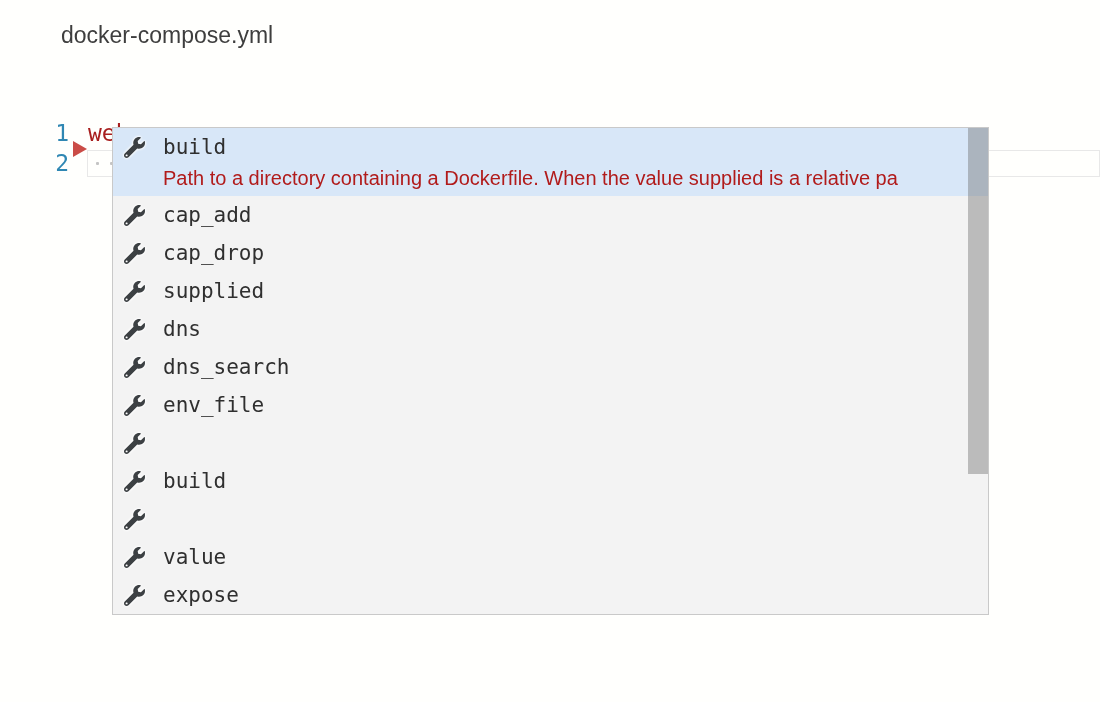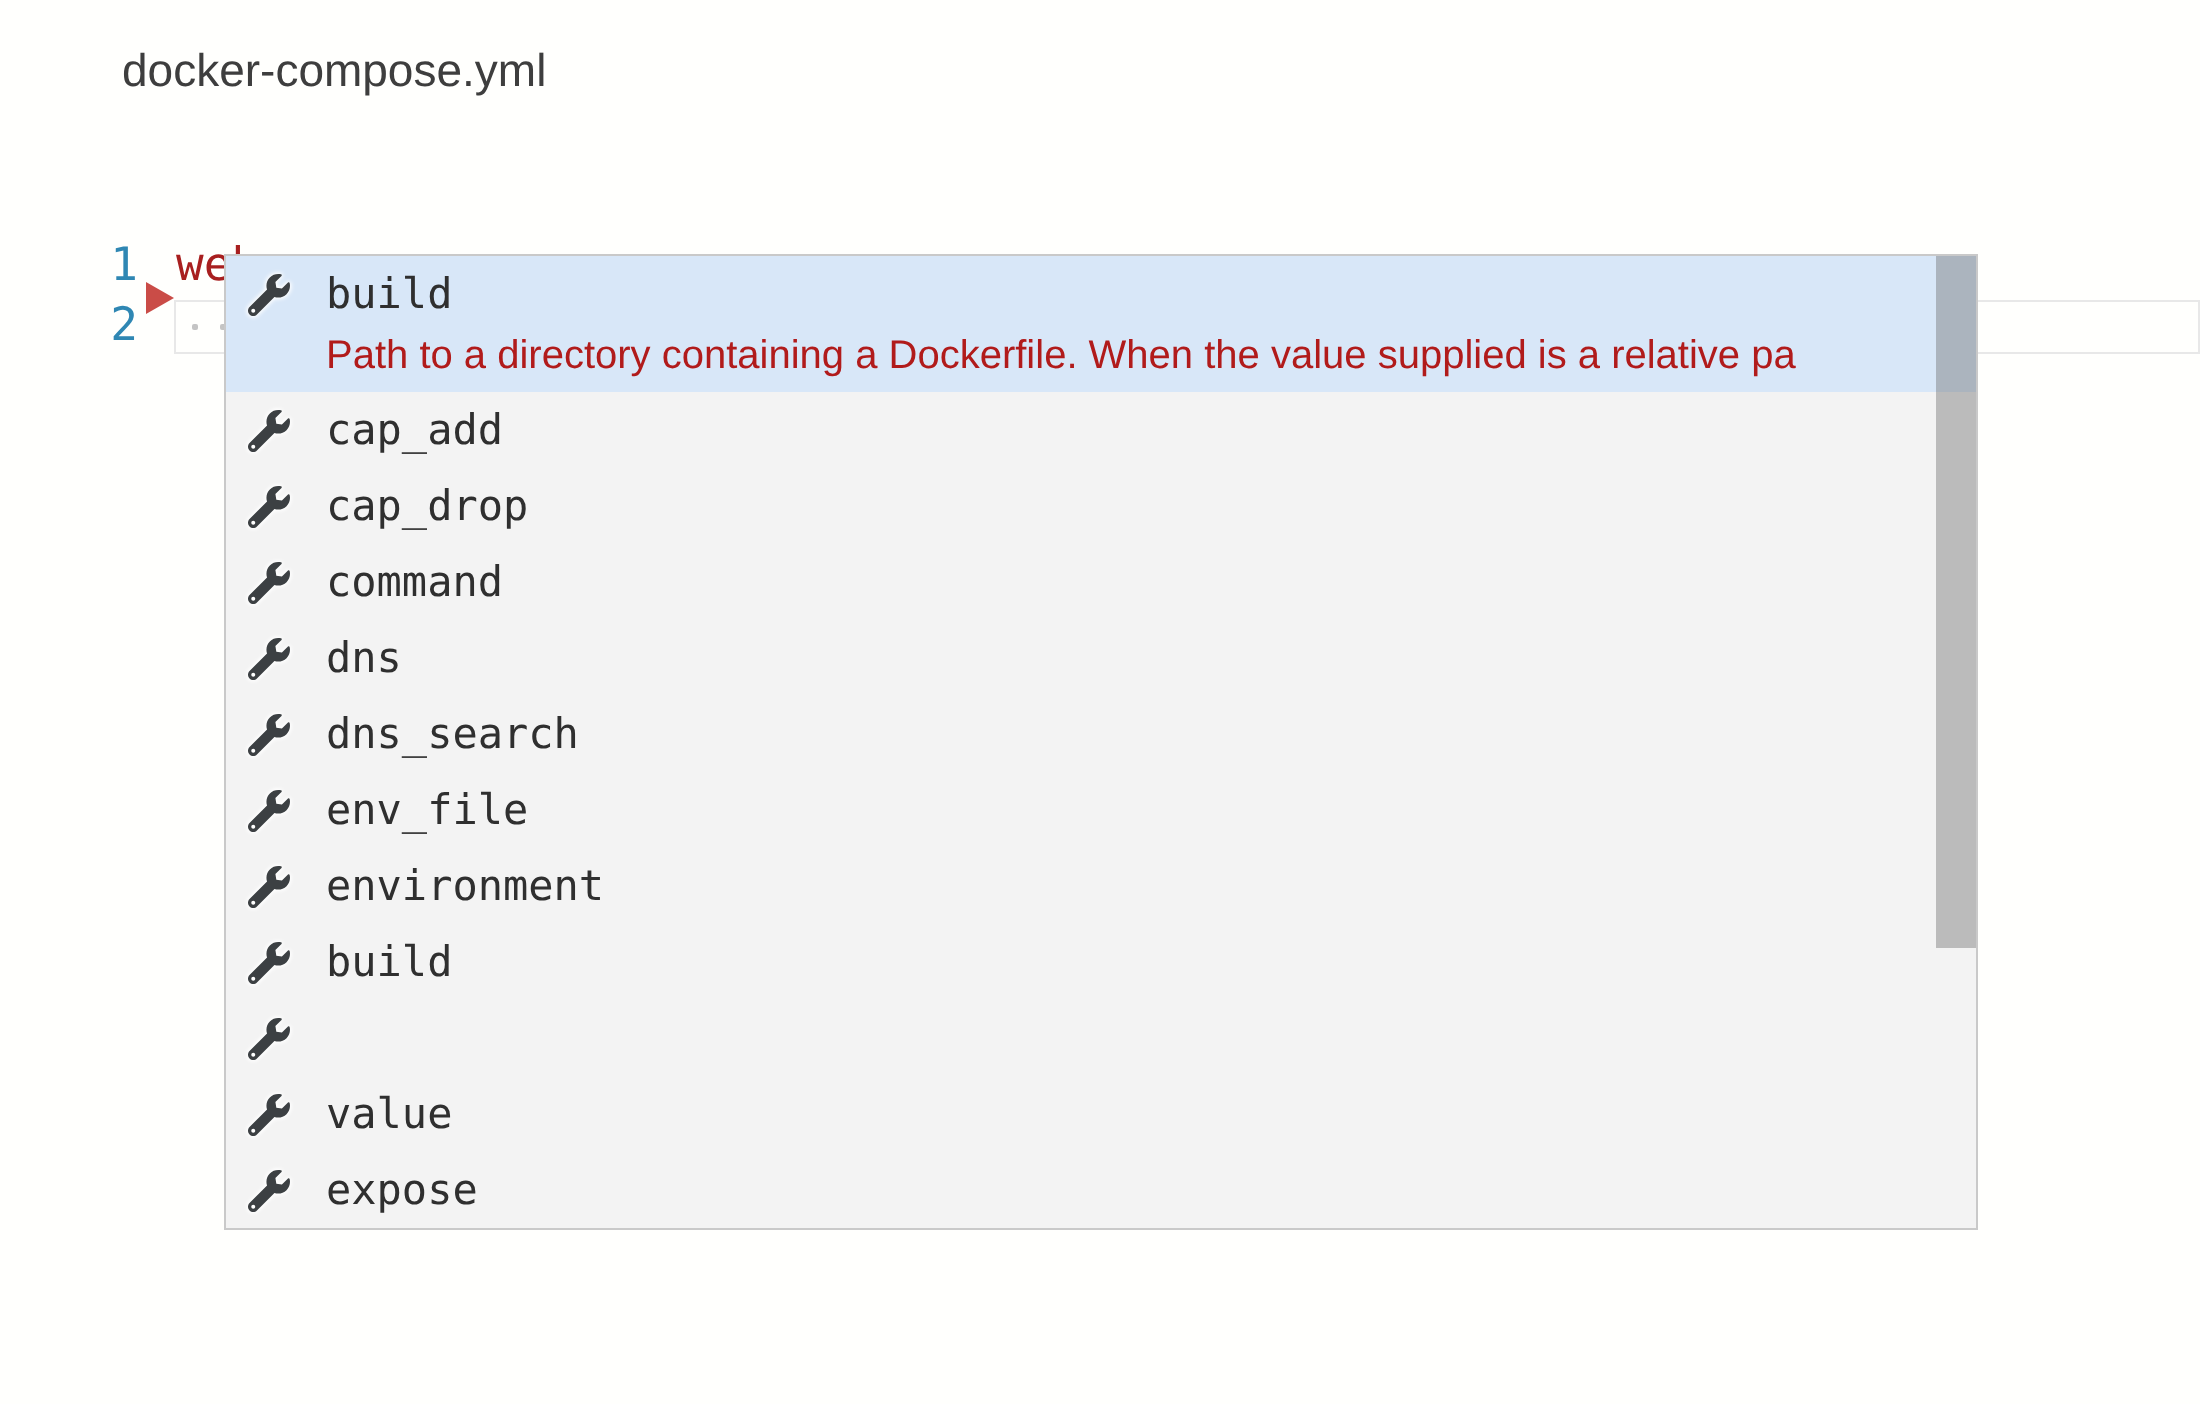"command" span.item-label { text: command -> supplied }
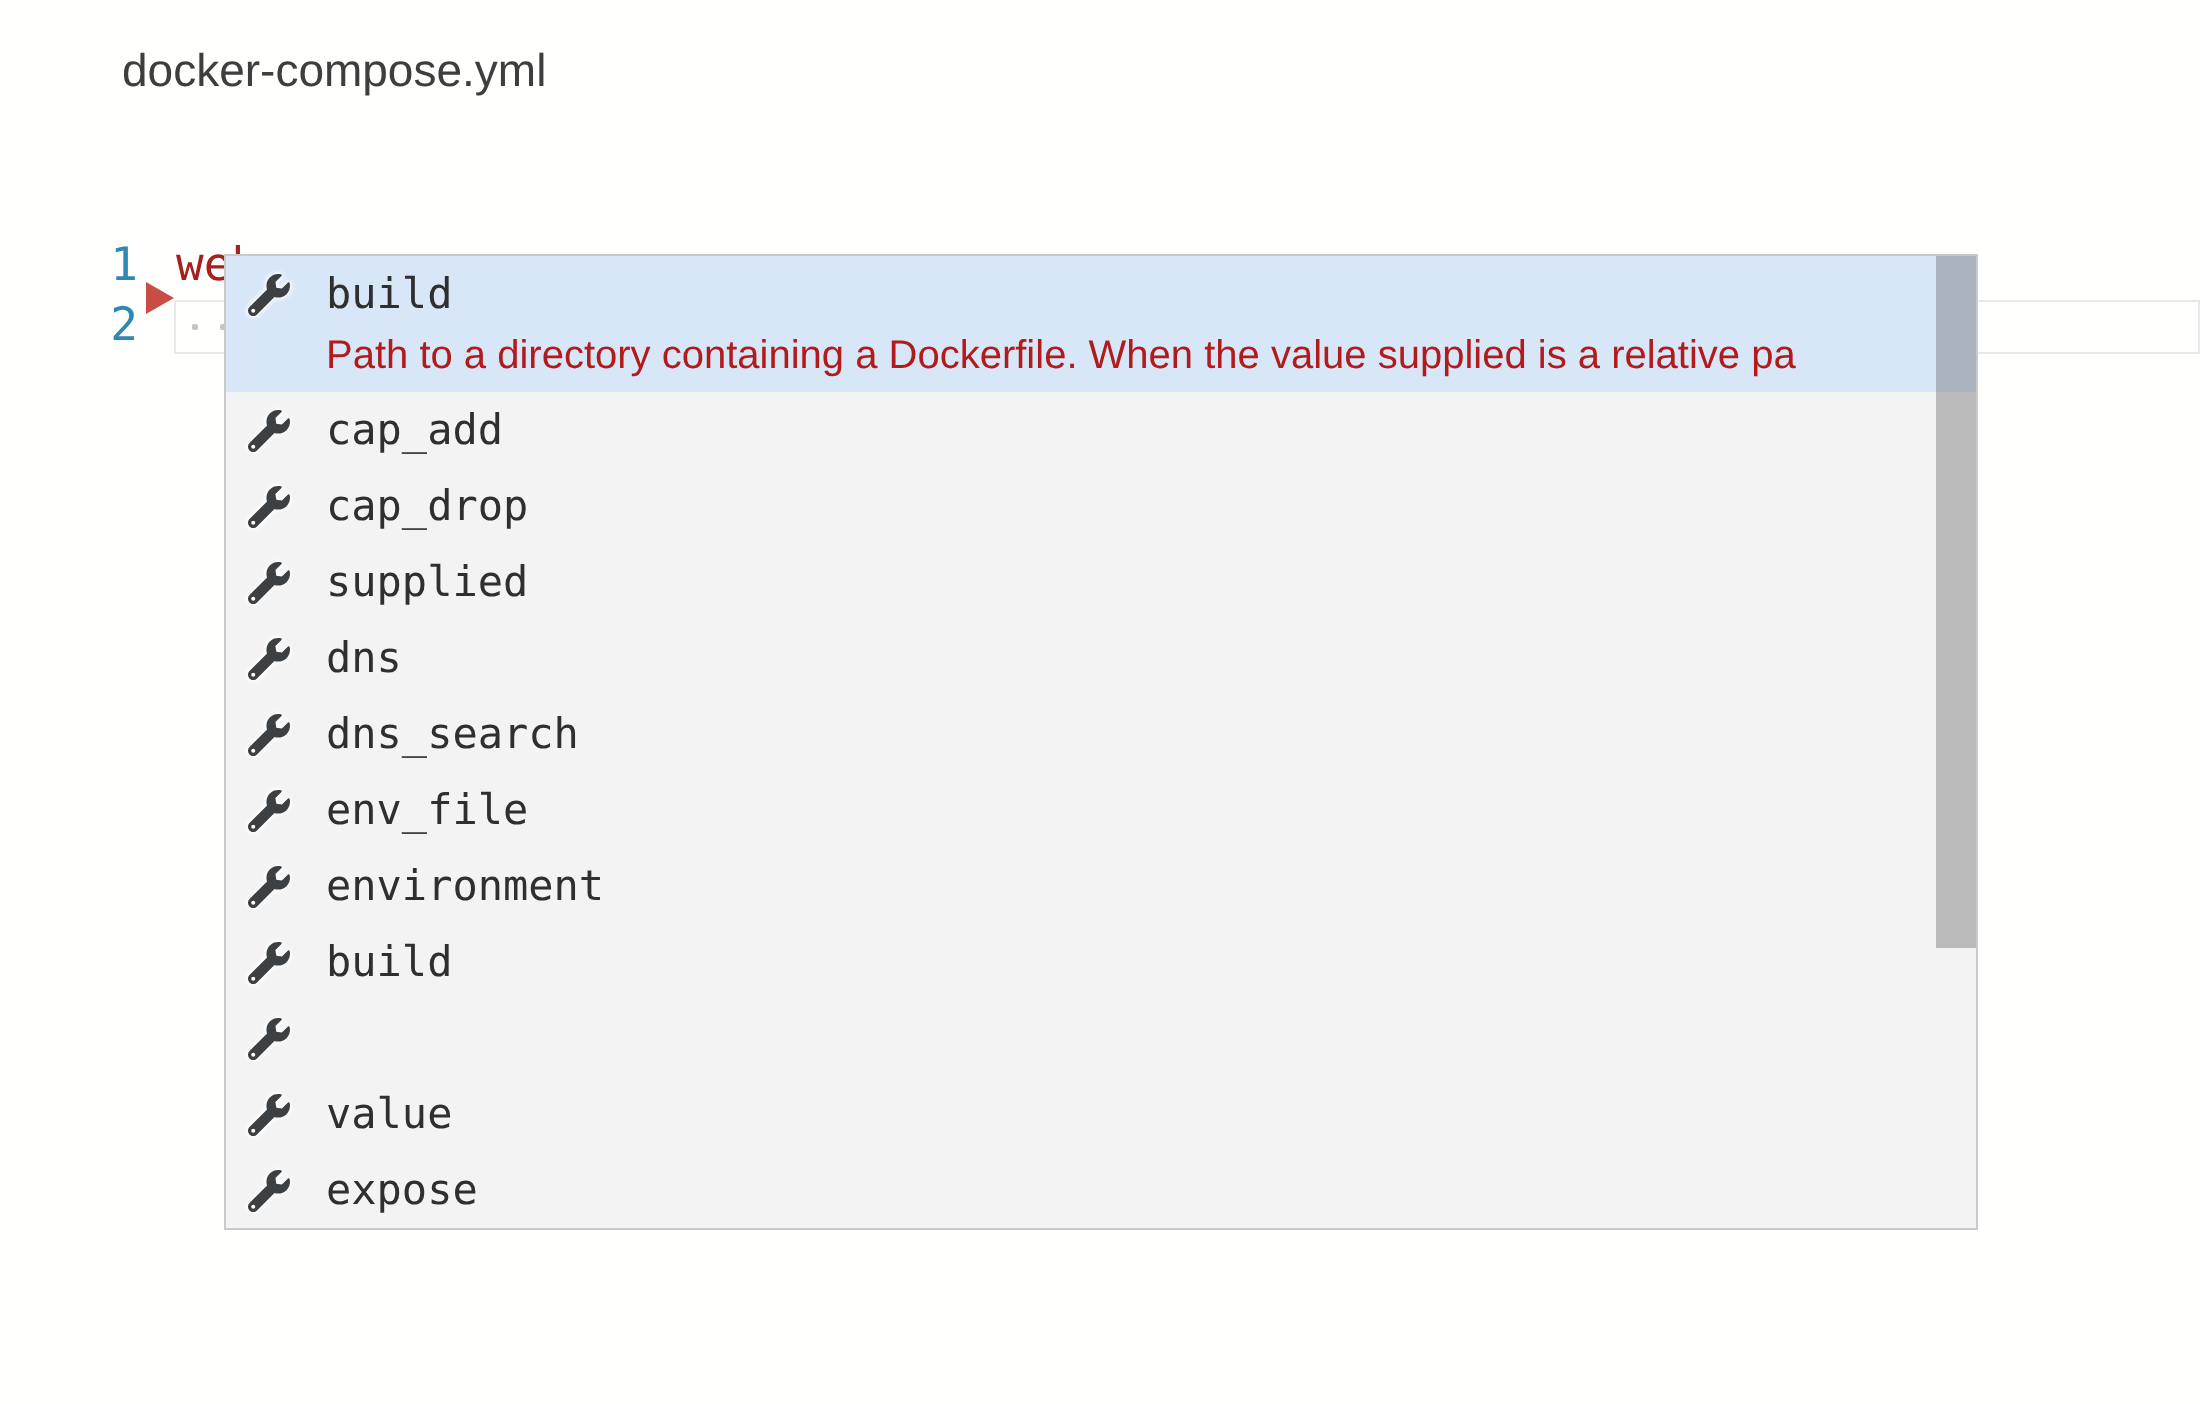"environment" span.item-label { html: <span>environment</span> -> none }
